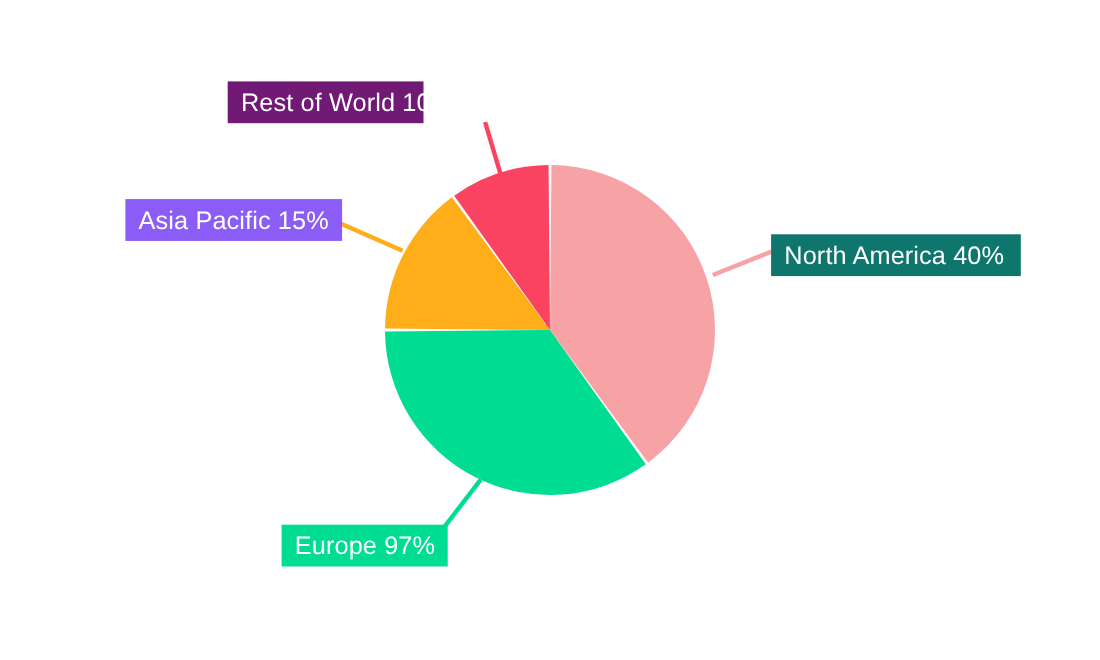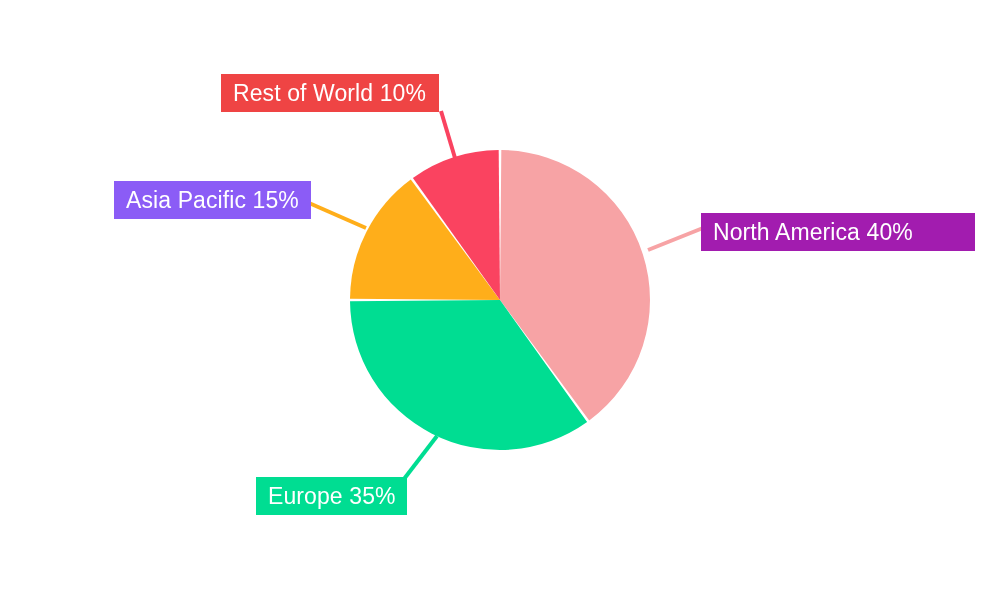"Rest of World 10%" div.slice-label { background: #ef4444 -> #701a75; left: 221px -> 207px; width: 218px -> 178px }
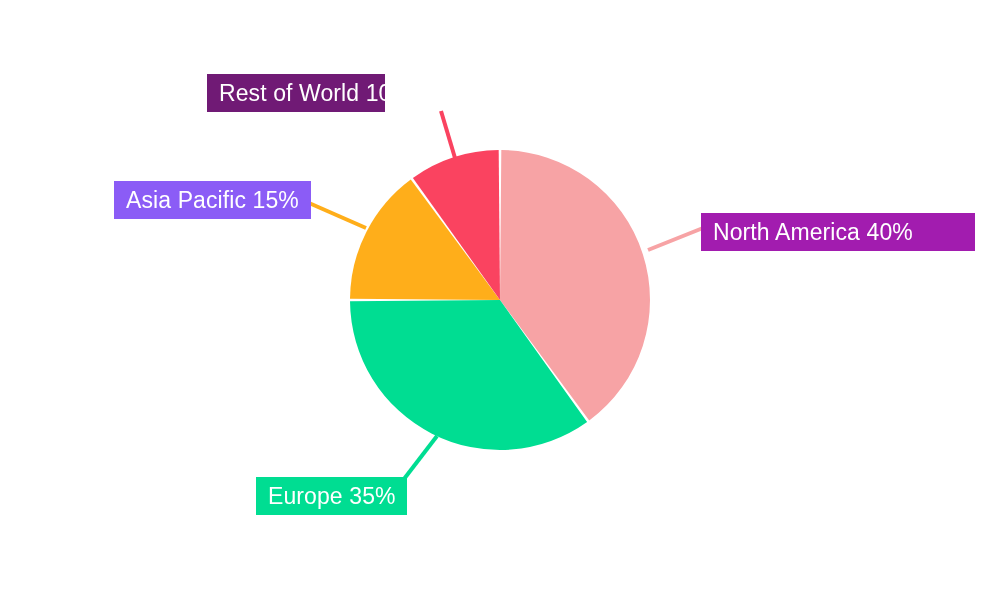"North America 40%" div.slice-label { background: #a21caf -> #0f766e; width: 274px -> 227px }
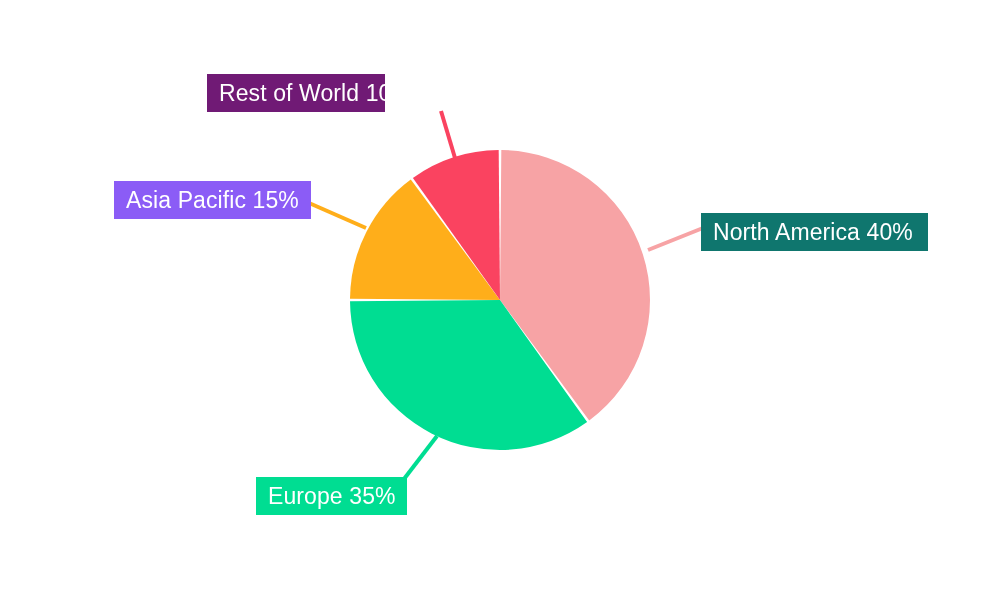"Europe 35%" span { text: 35% -> 97% }
